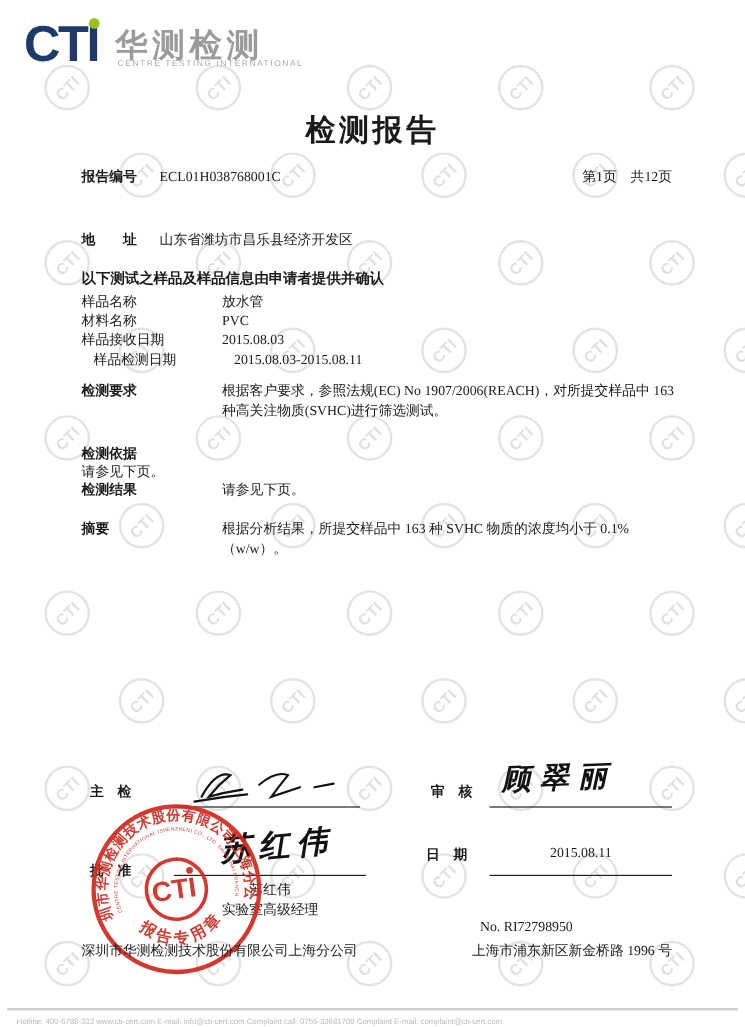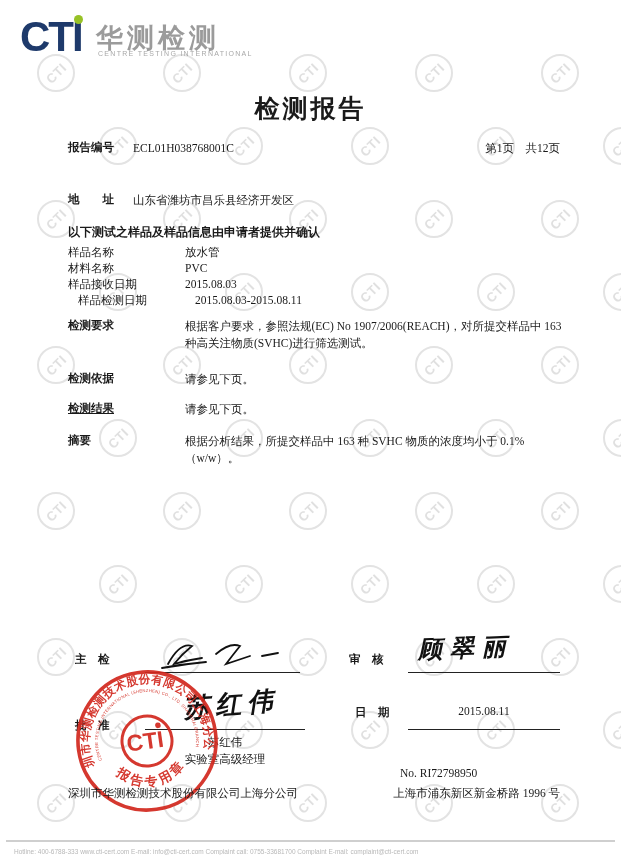"检测依据" div.abs { flex-direction: none -> column }
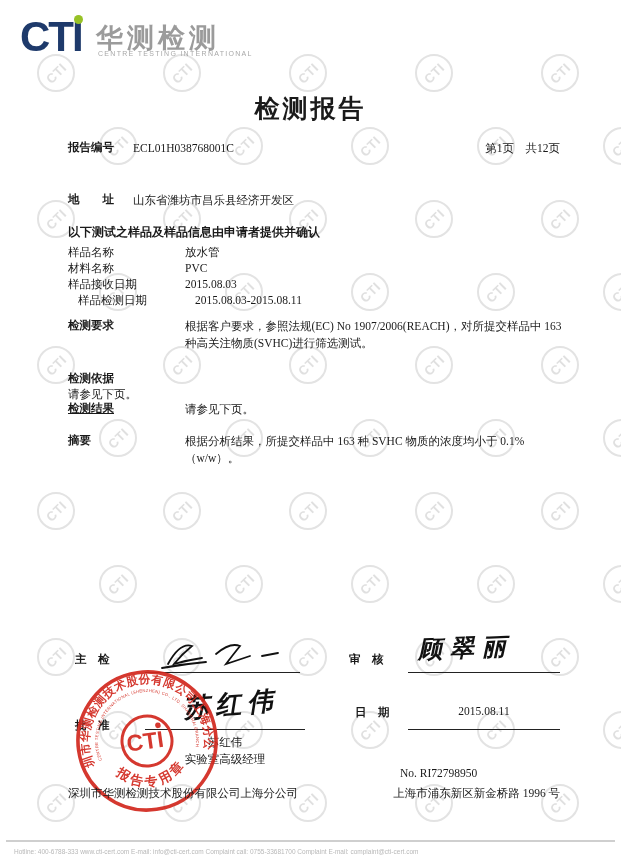"检测结果" span.lbl { text-decoration: underline -> none }
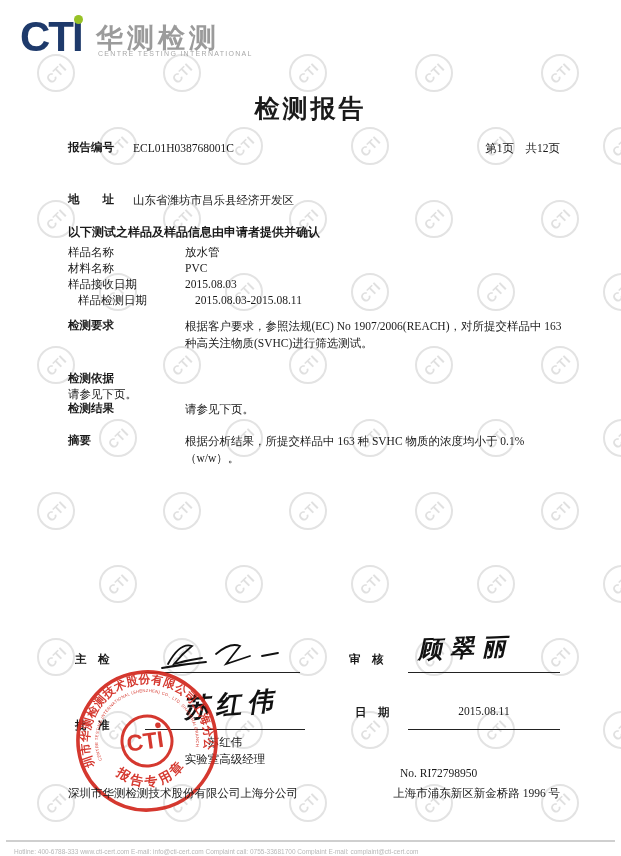"审 核" span.abs { left: 349px -> 359px }
